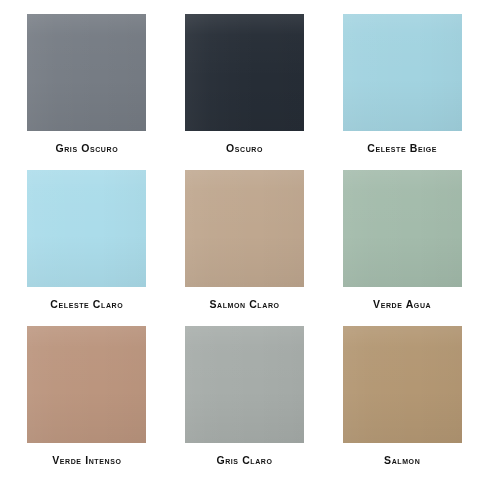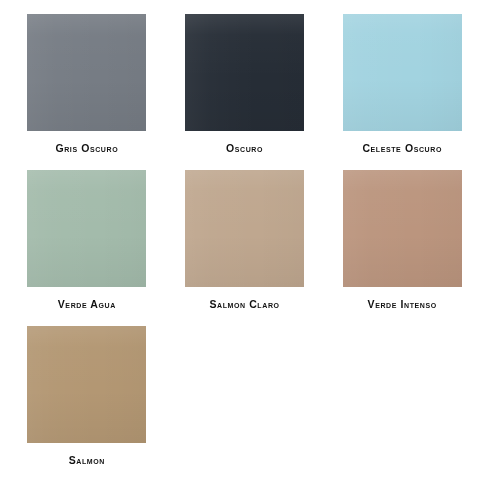"Celeste Oscuro" div.swatch-label { text: Oscuro -> Beige }
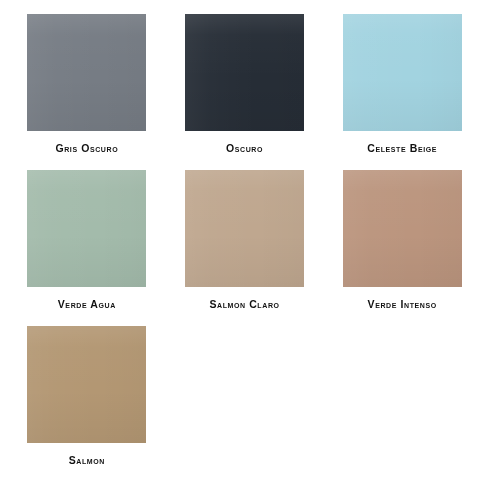"Celeste Claro" div.swatch-cell { html: none -> <div> <div></div> <div>Celeste Claro</div> </div> }
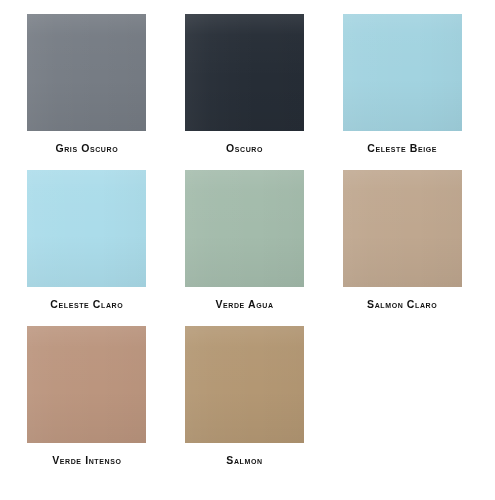"Verde Agua" div.swatch-cell { order: before "Salmon Claro" -> after "Salmon Claro" }
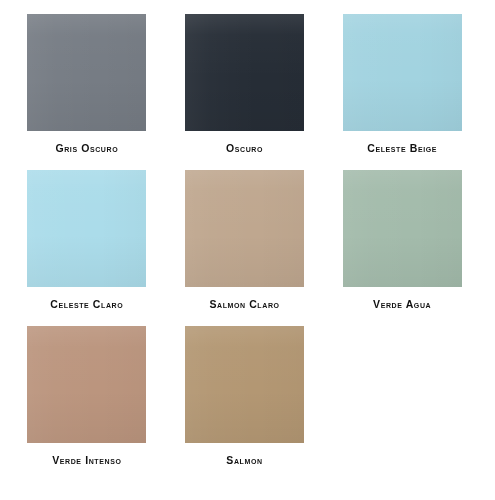"Gris Claro" div.swatch-cell { html: none -> <div> <div></div> <div>Gris Claro</div> </div> }
